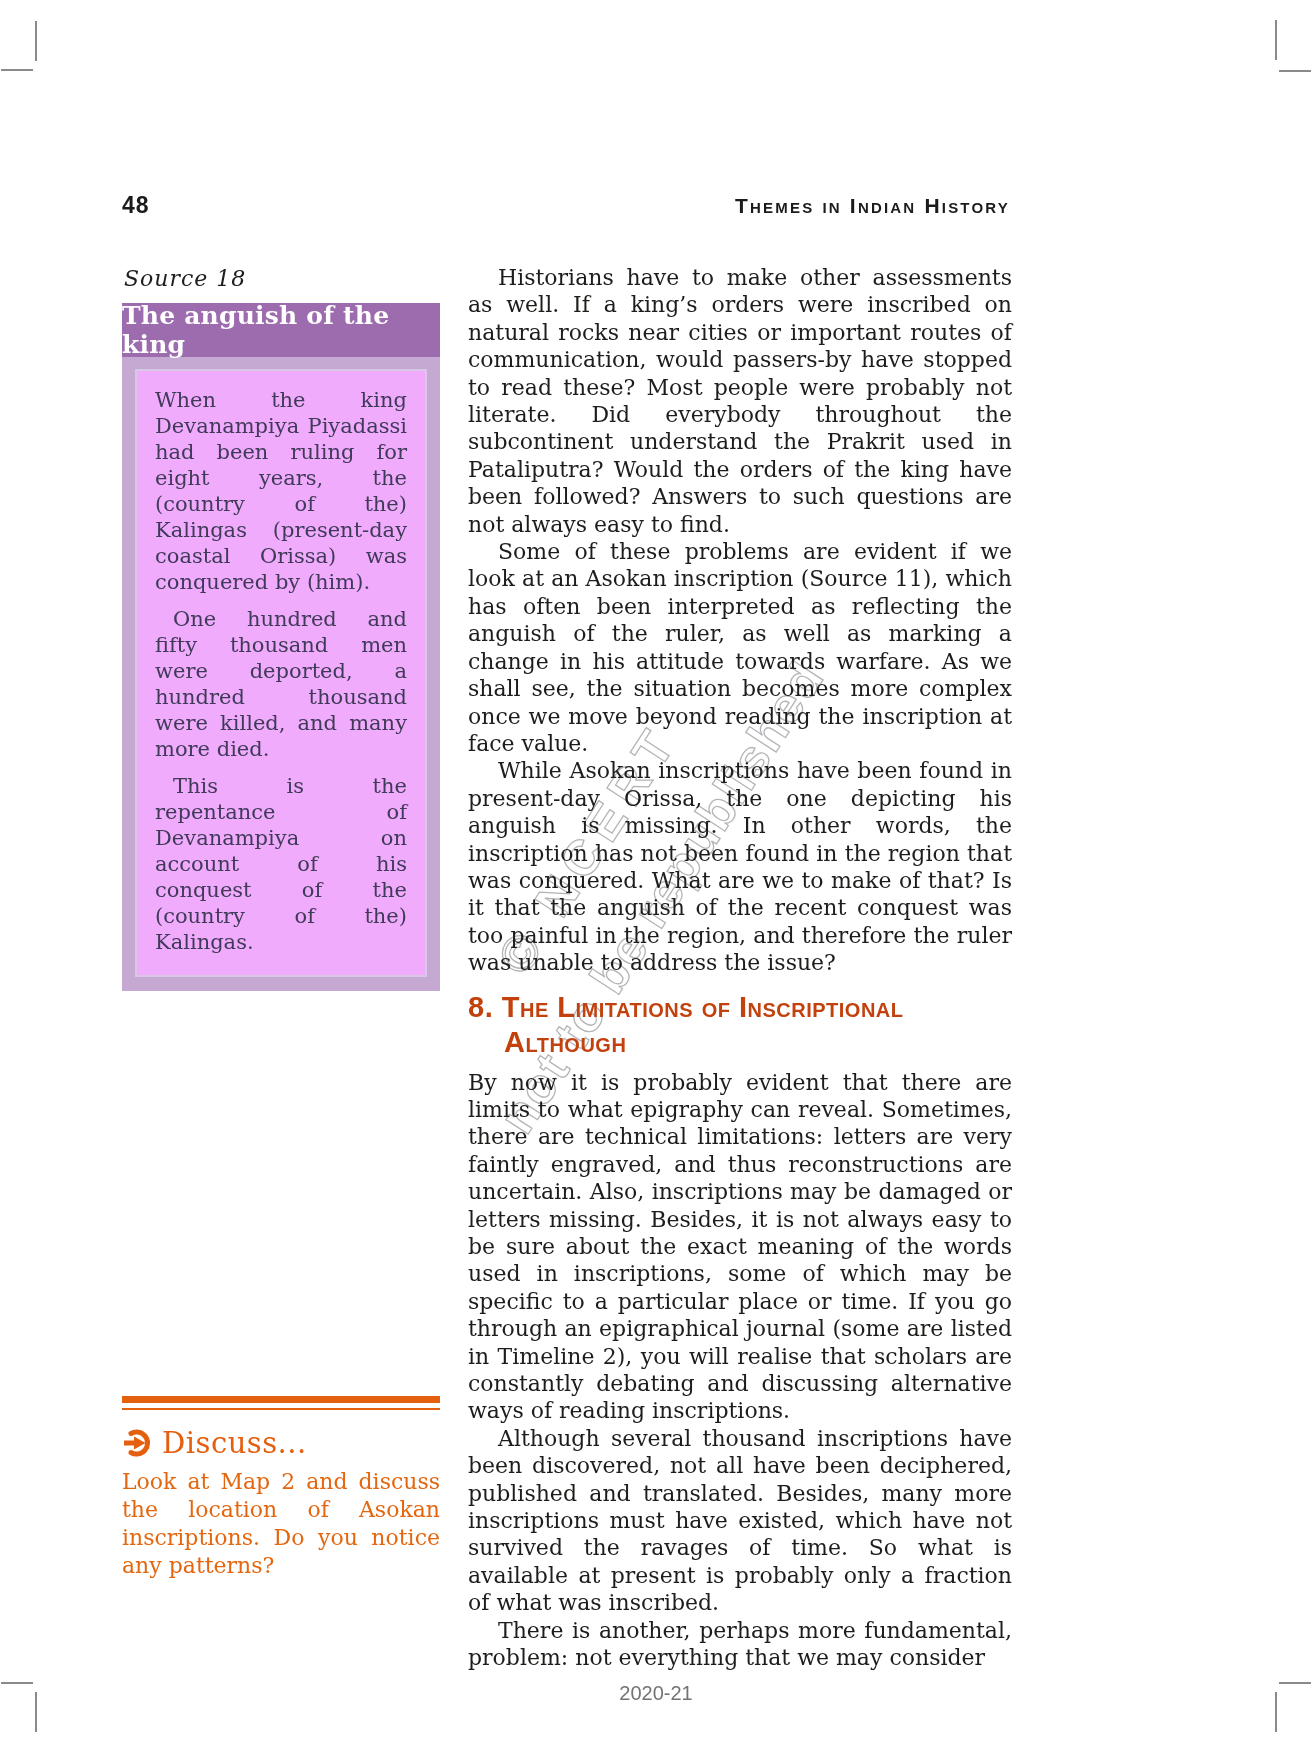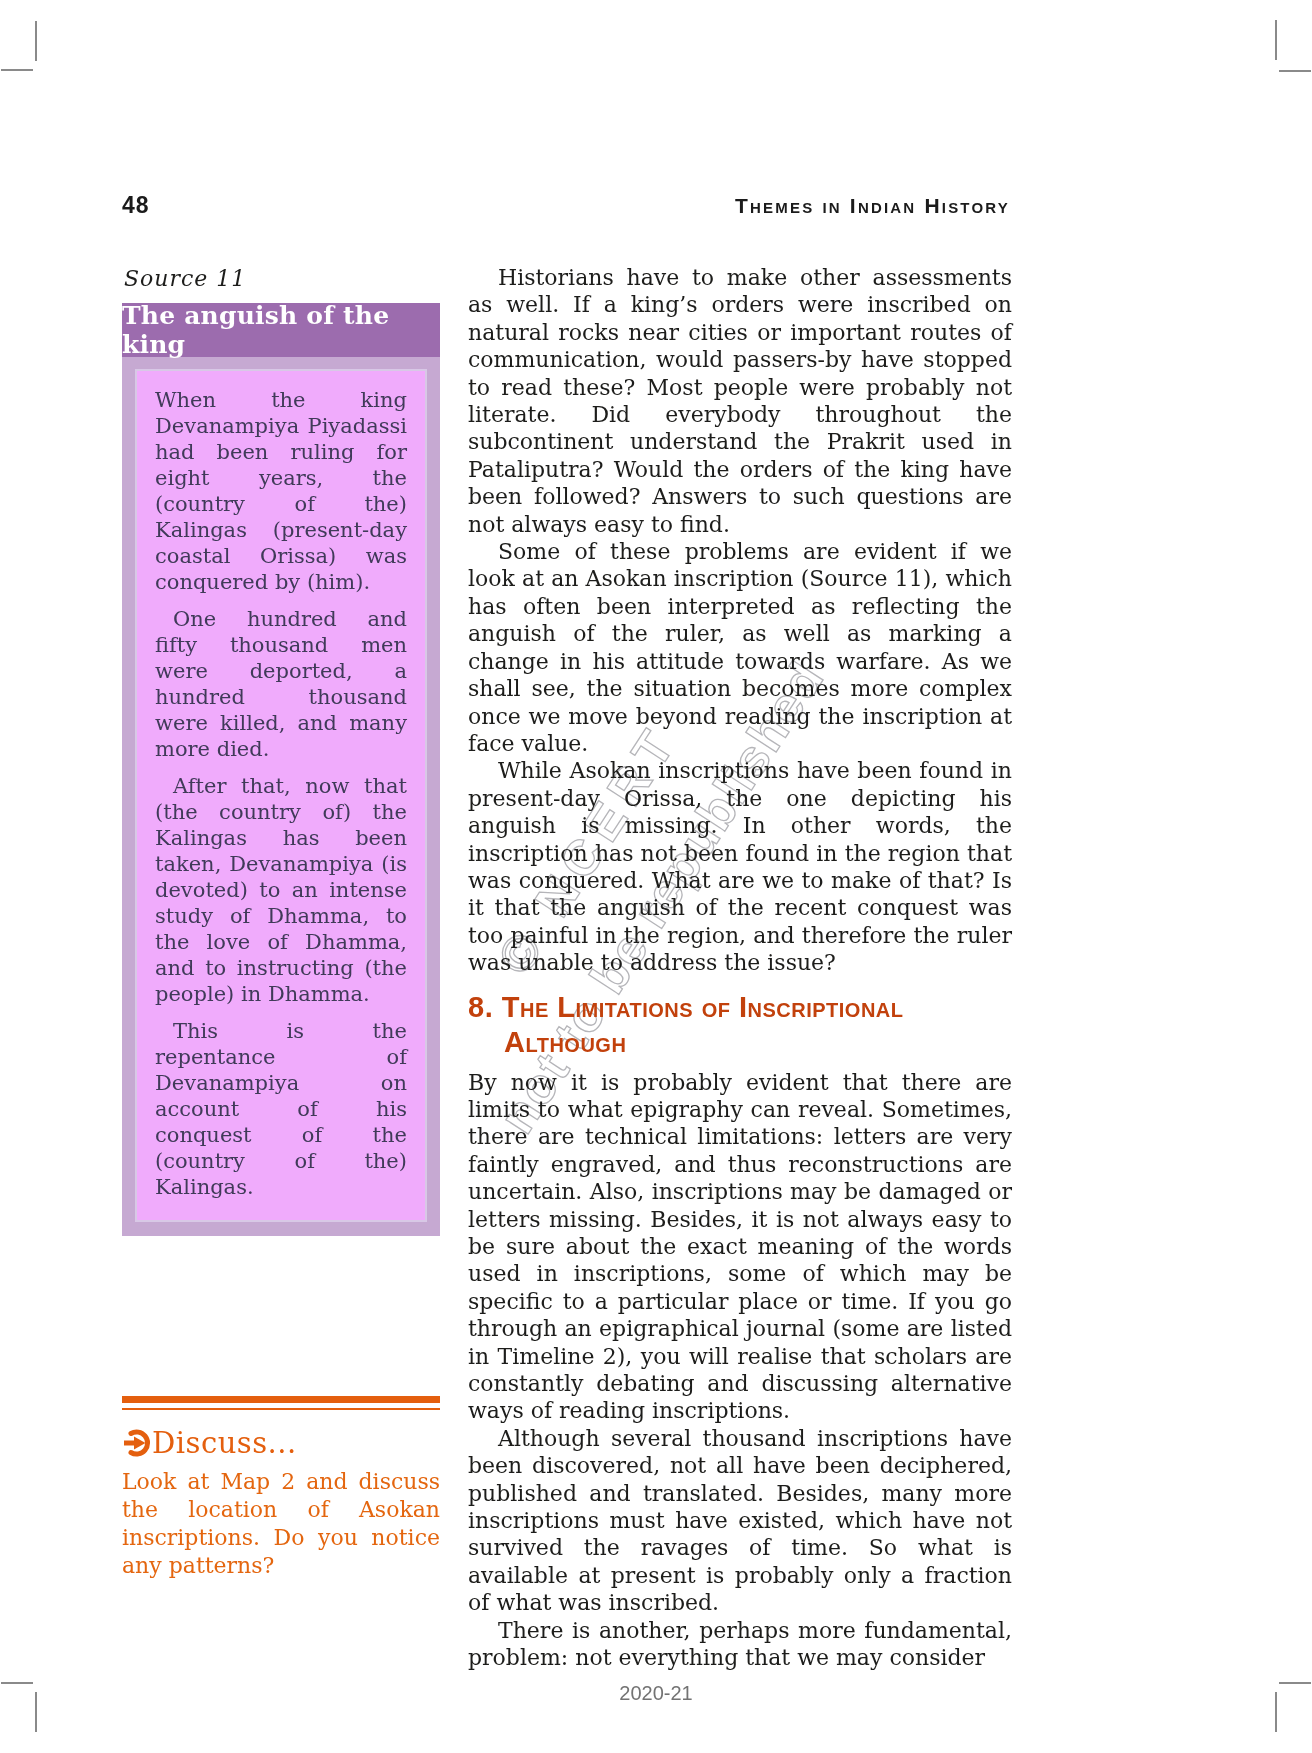"Source 11" div.source-label { text: 11 -> 18 }
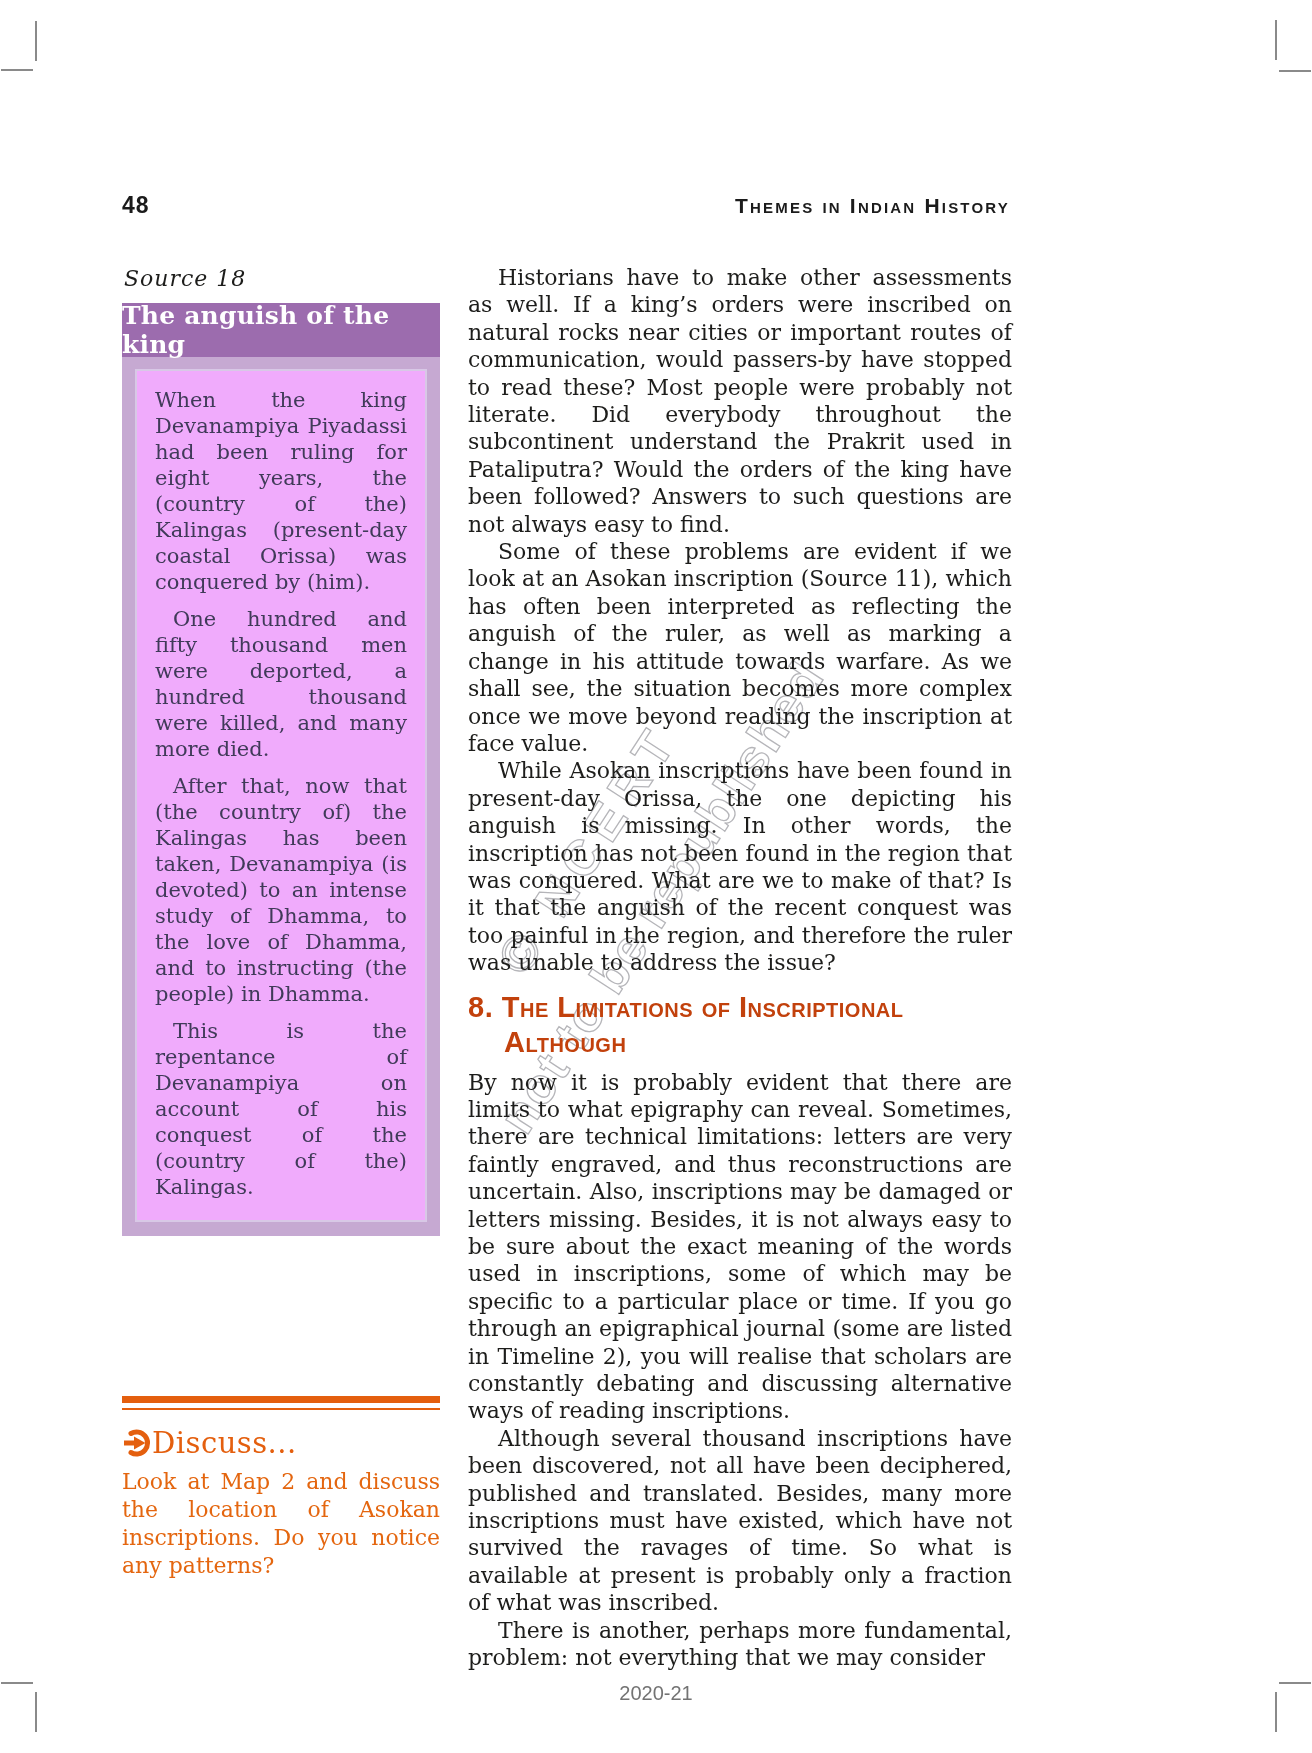"After that, now that (the" p.ind { html: <p>After that, now that (the country of) the Kalingas has been taken, Devanampiya (is devoted) to an intense study of Dhamma, to the love of Dhamma, and to instructing (the people) in Dhamma.</p> -> none }
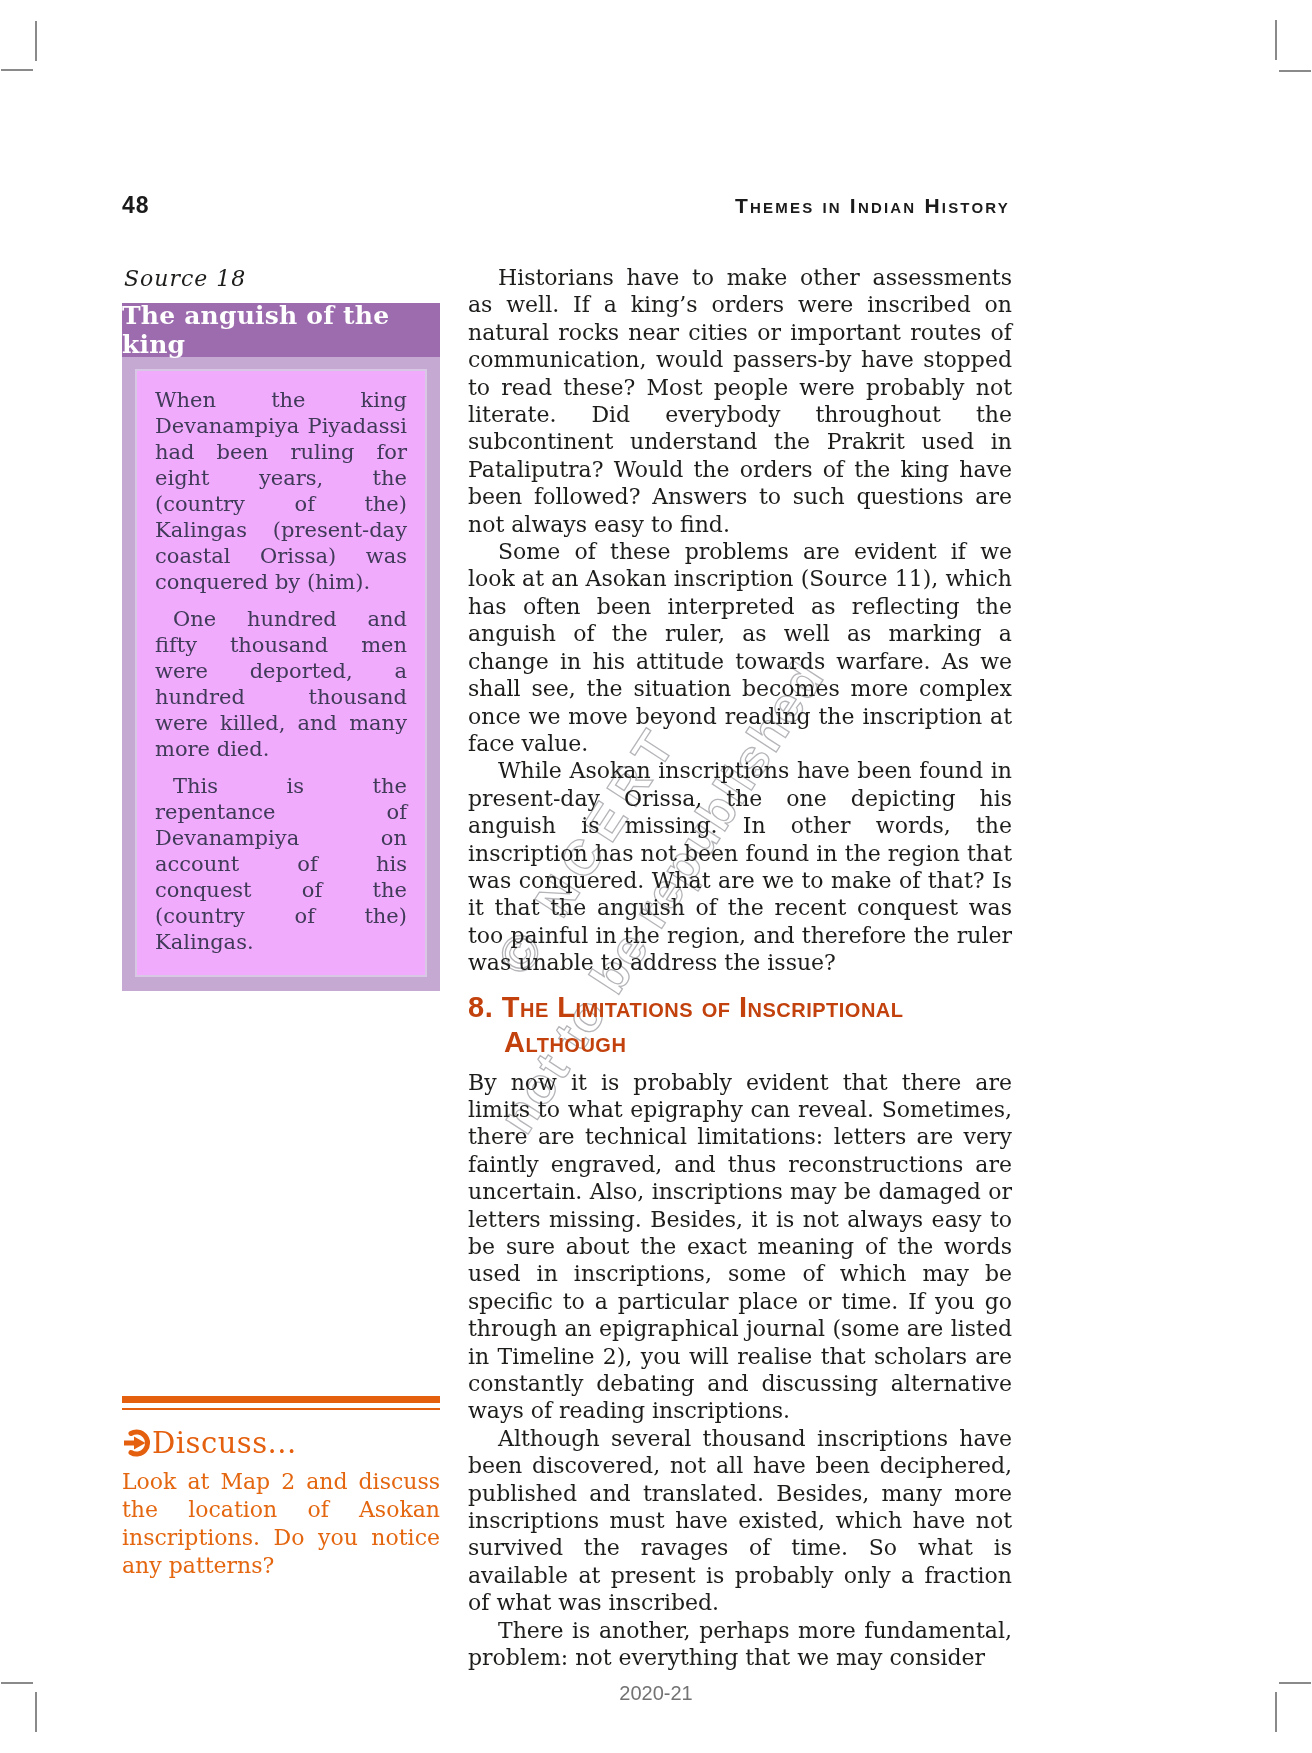"Discuss..." .discuss-head { gap: none -> 10px }
